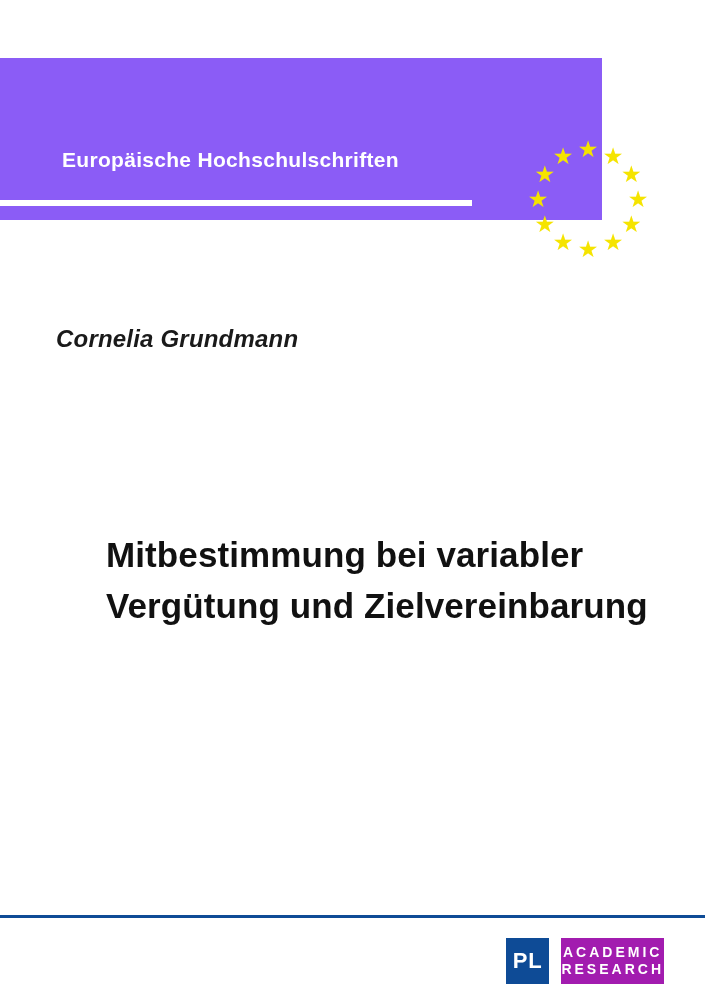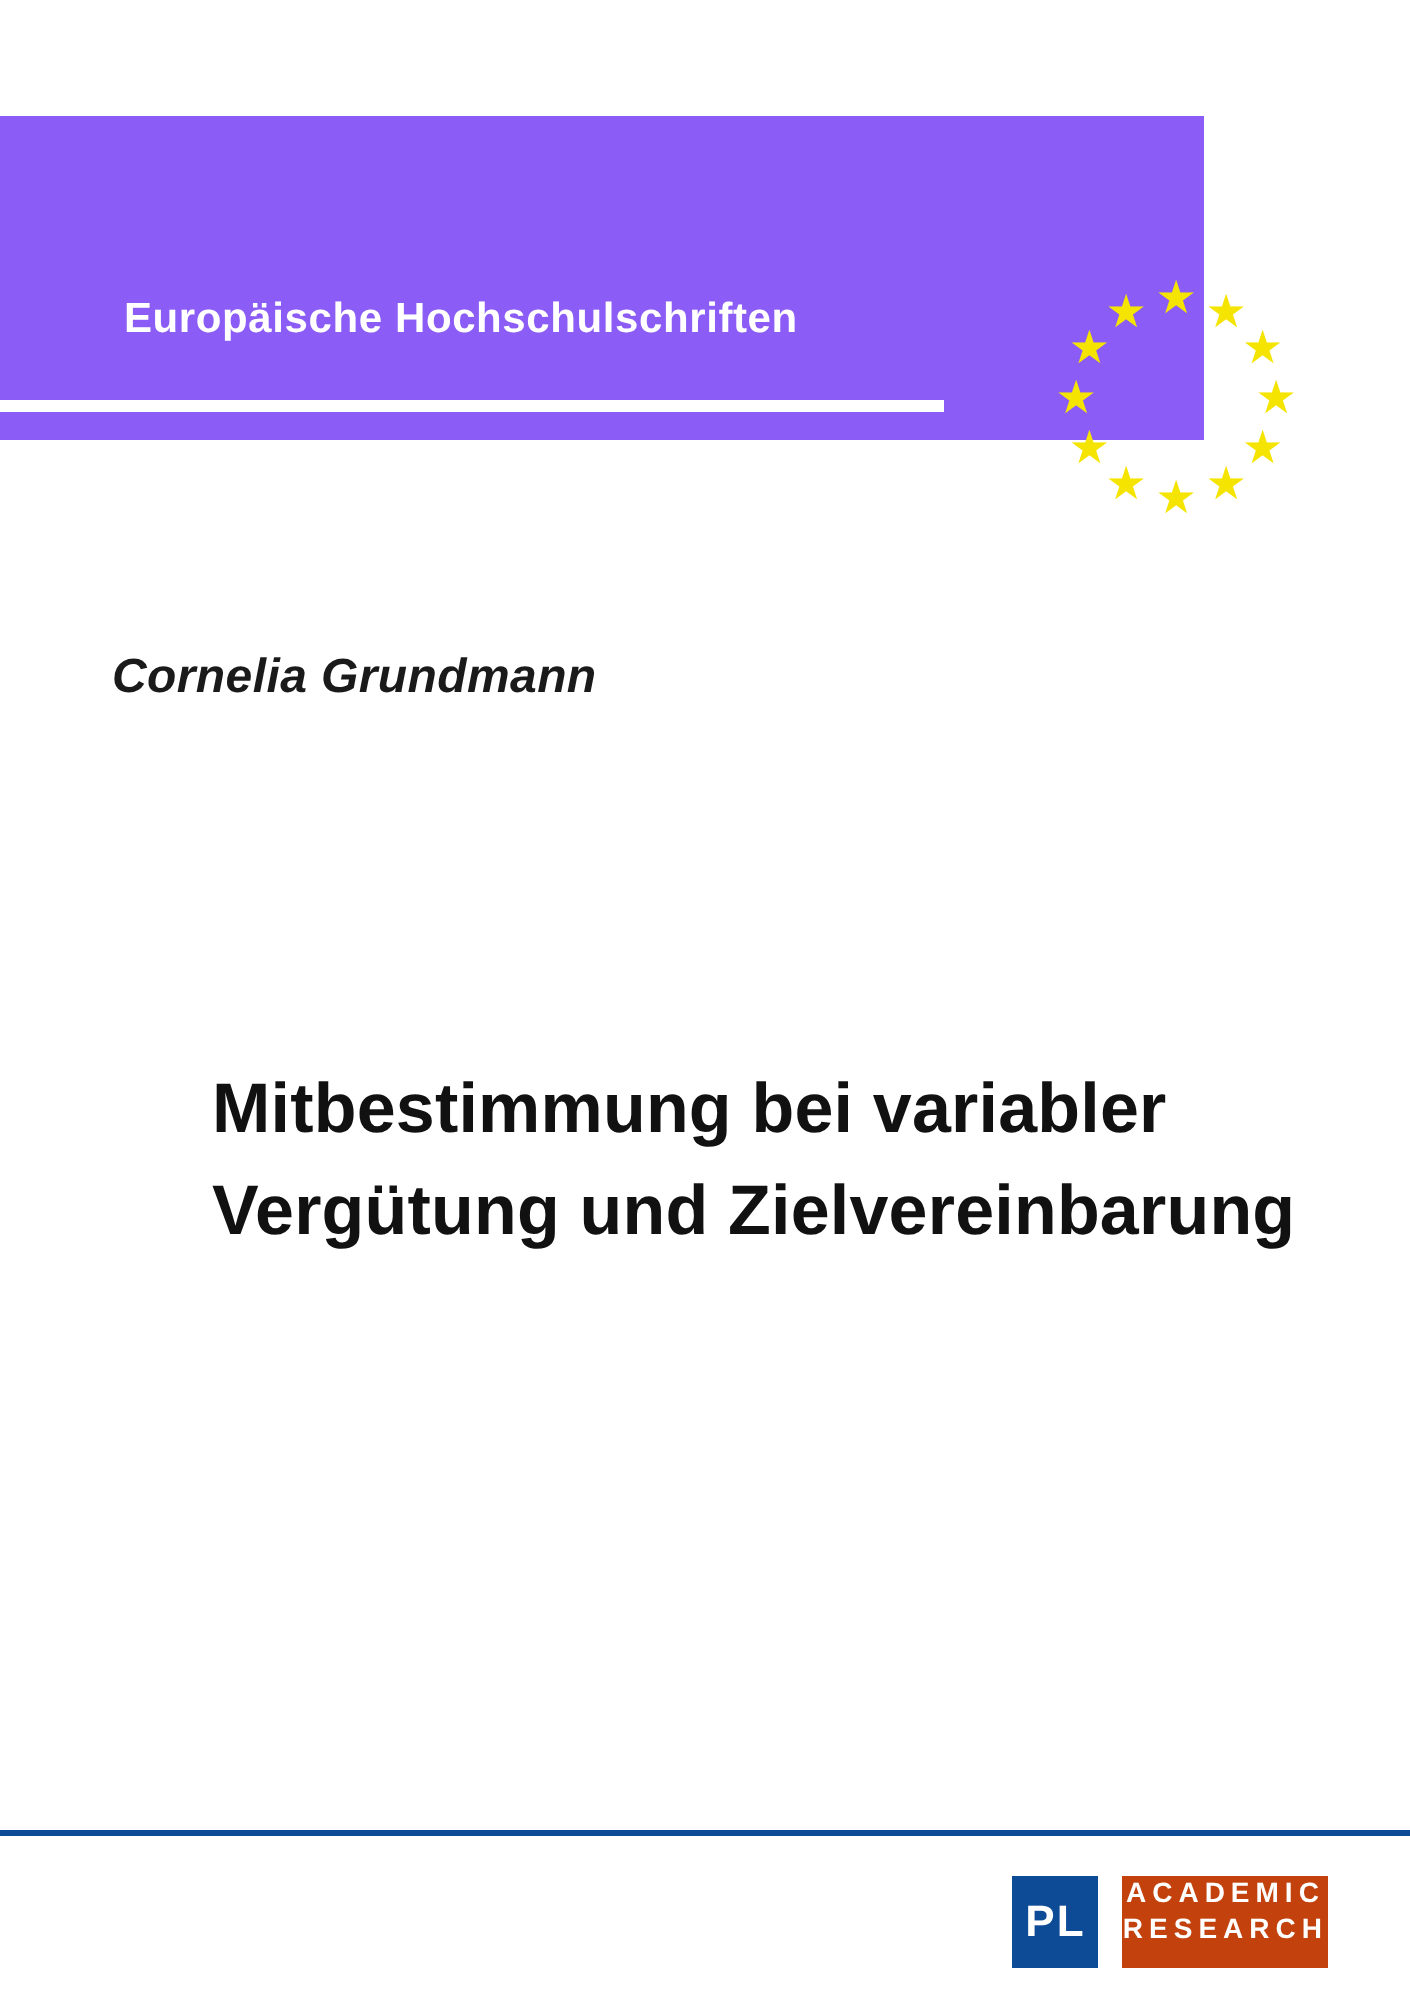"ACADEMIC" .logo-words { background: #c2410c -> #a21caf; justify-content: none -> center }
